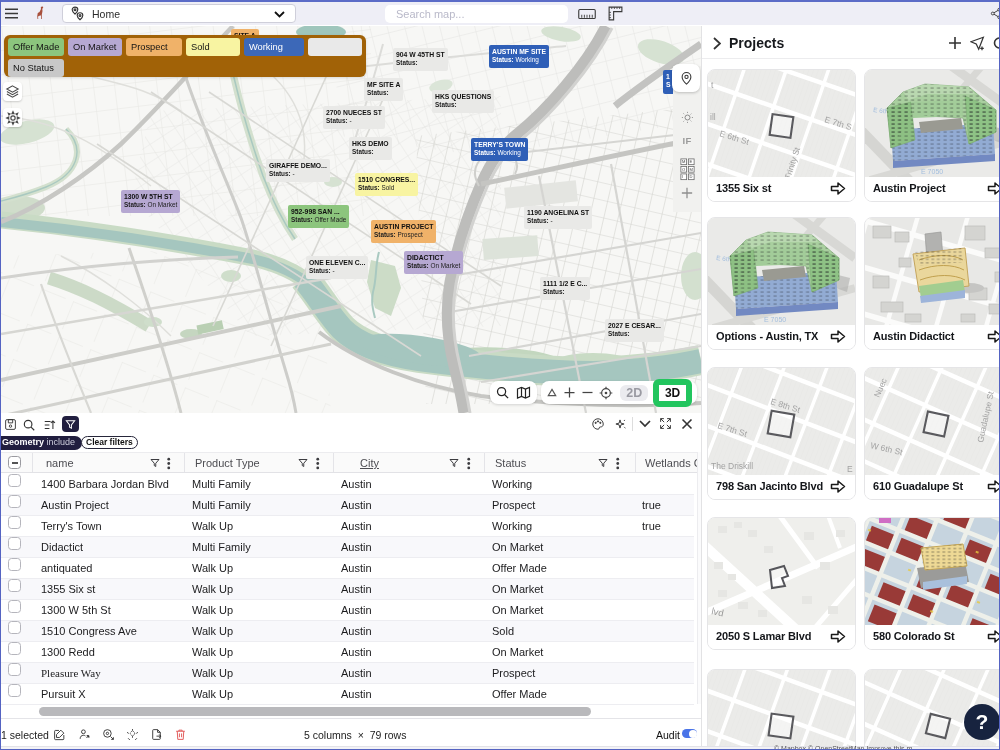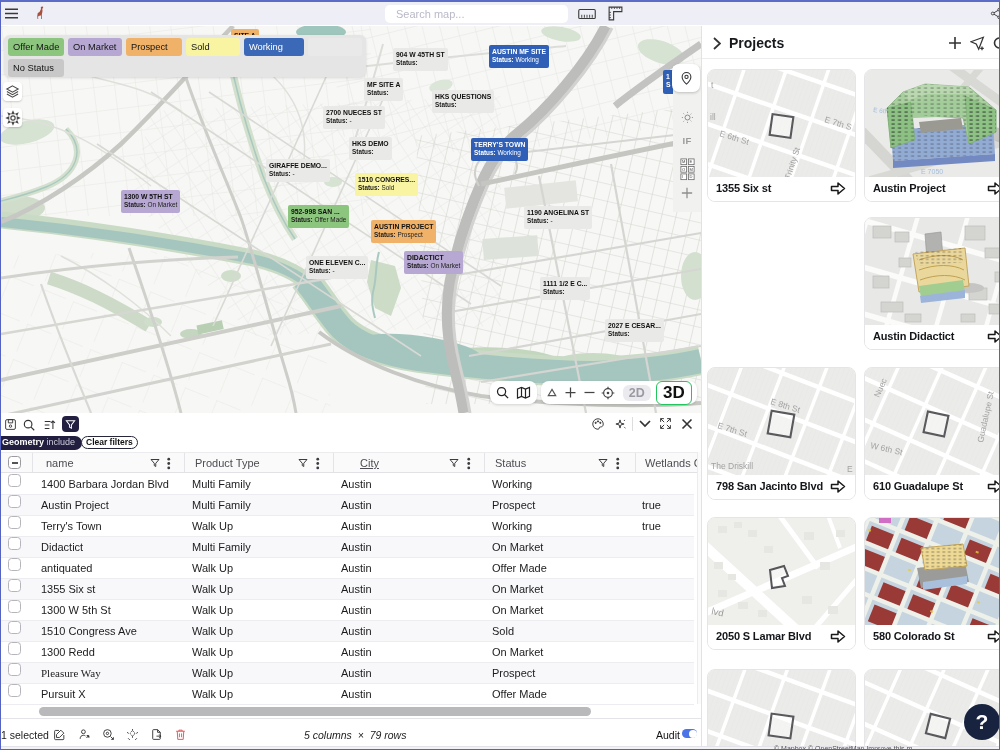"Home" div { html: none -> <div> <svg> <path></path> <circle></circle> <path></path> <circle></circle> </svg> <span>Home</span> <svg> <path></path> </svg> </div> }
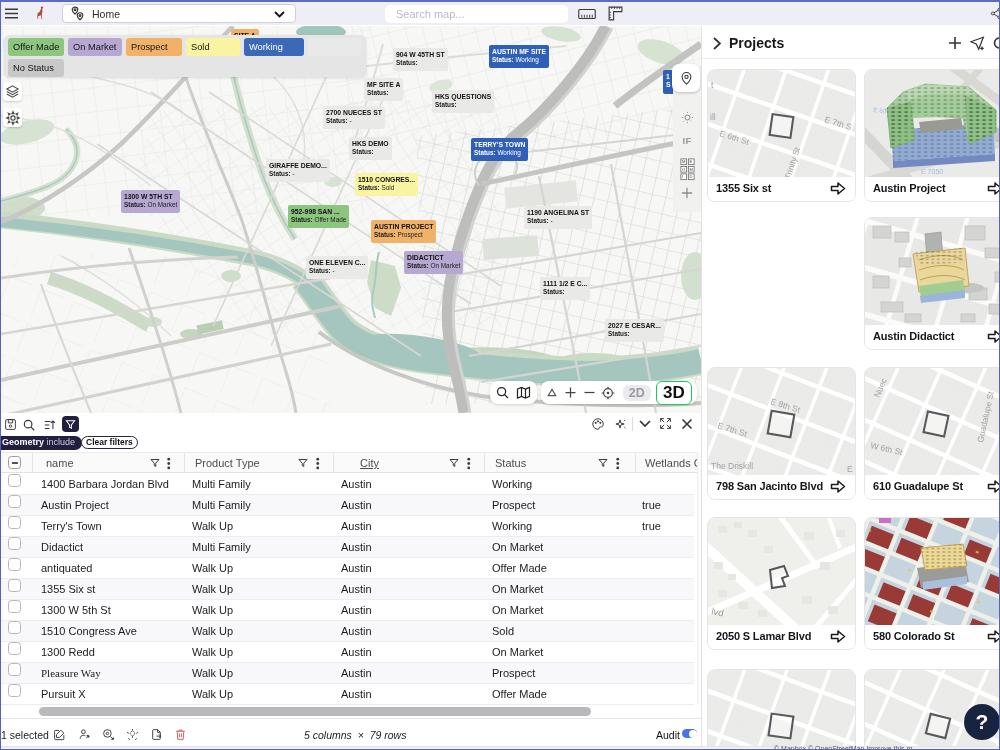"Offer Made On Market Prospect" #legend { background: #e5e5e5 -> #a16207 }
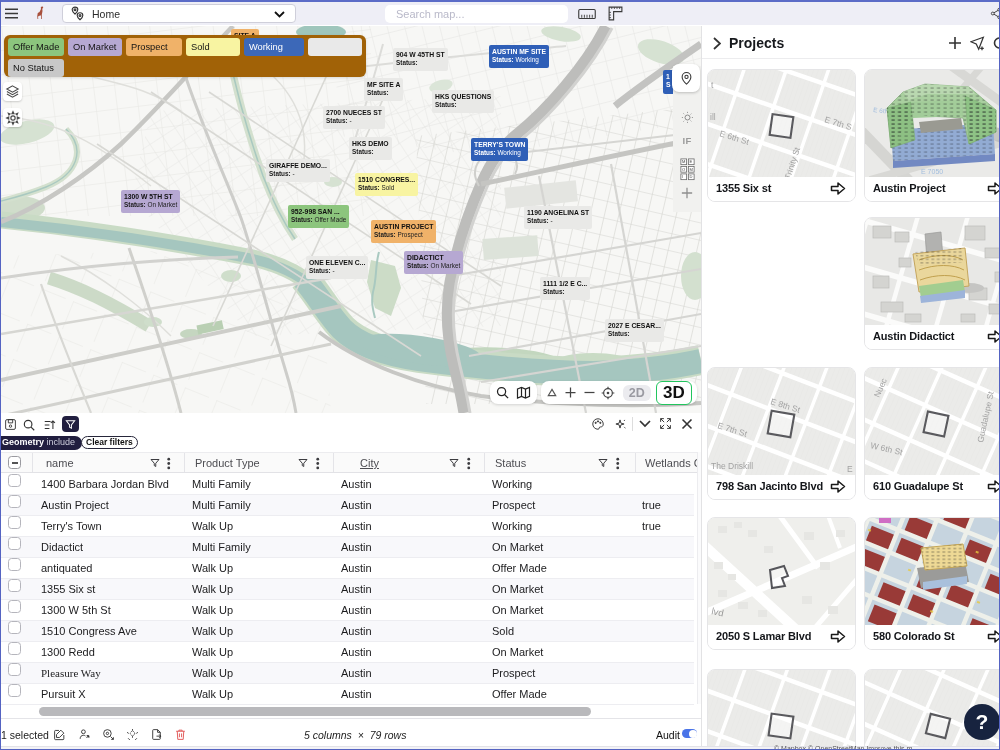"Options - Austin, TX" div.card { html: none -> <div> <div><svg> <rect></rect> <use></use> </svg></div> <div> <span>Options - Austin, TX</span> <svg> <path></path> </svg> </div> </div> }
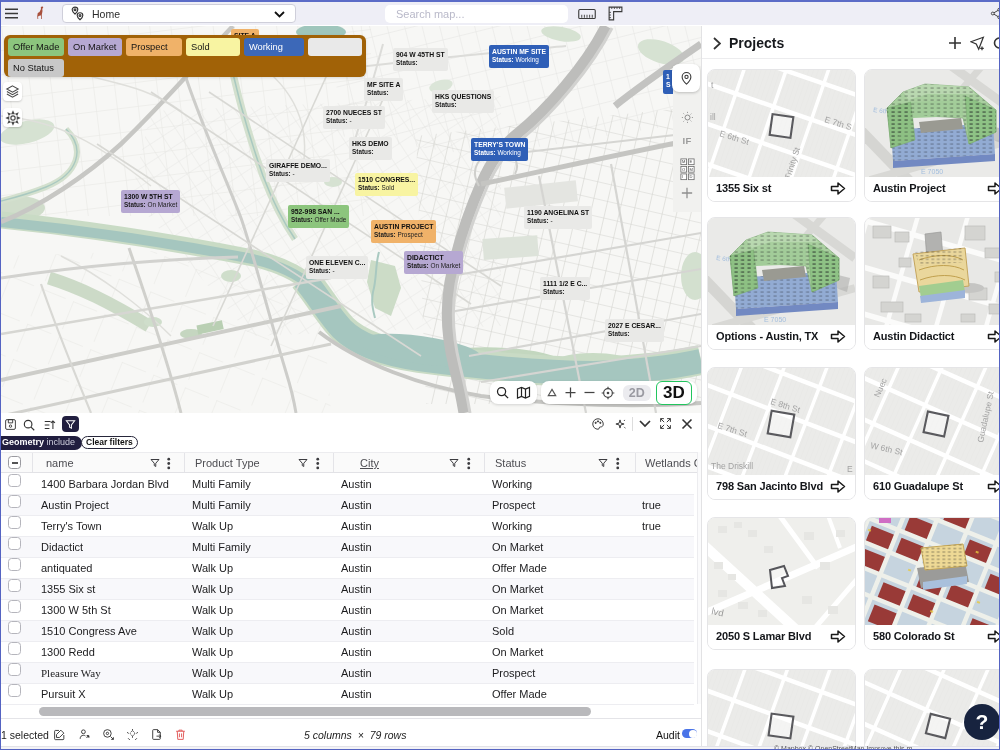"3D" #chip3d { border: 1px solid #22c55e -> 6px solid #22c55e; font-size: 17px -> 12px }
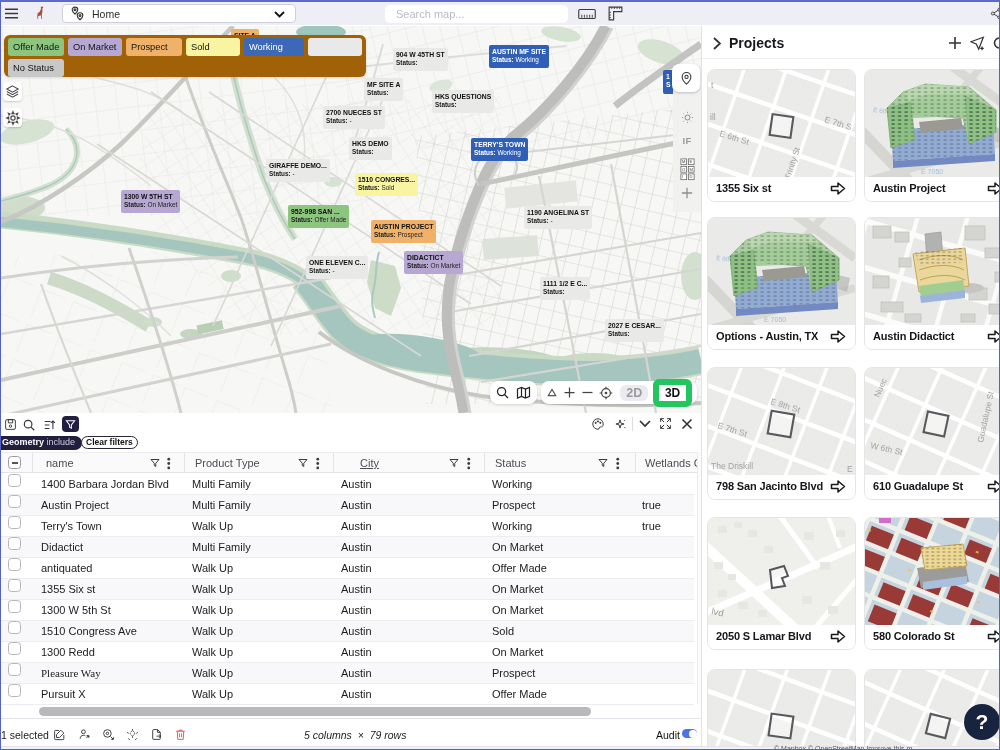"5 columns × 79 rows" span { font-style: italic -> none }
